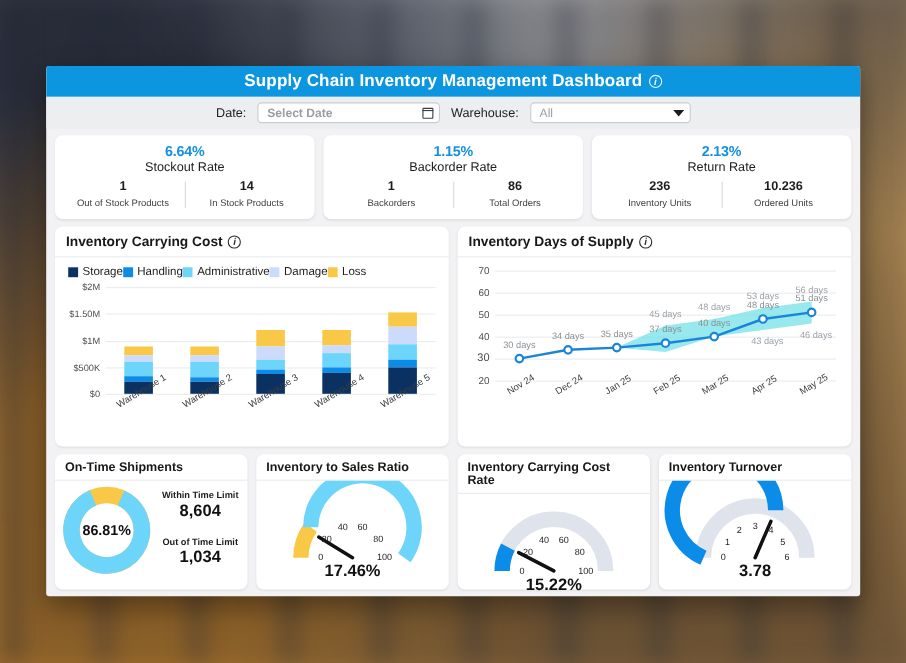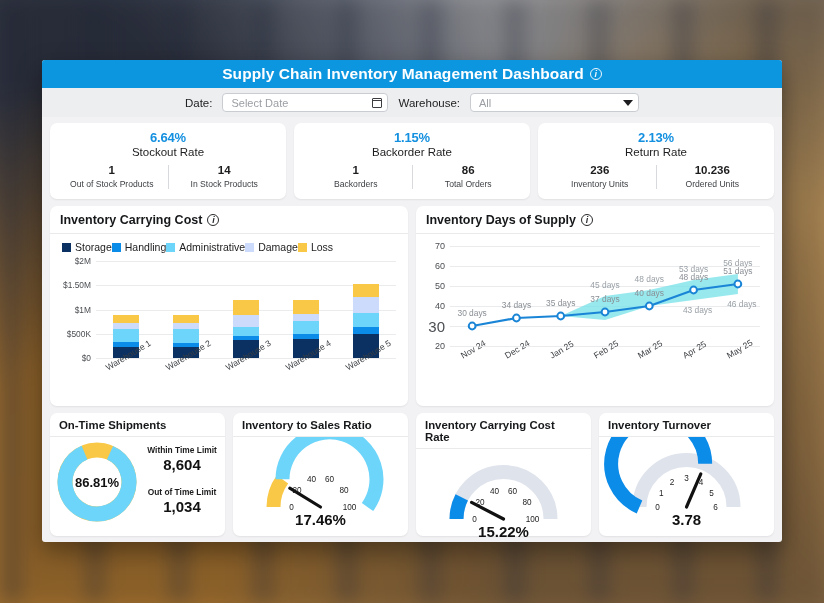"Select Date" #date-field { font-weight: none -> bold }
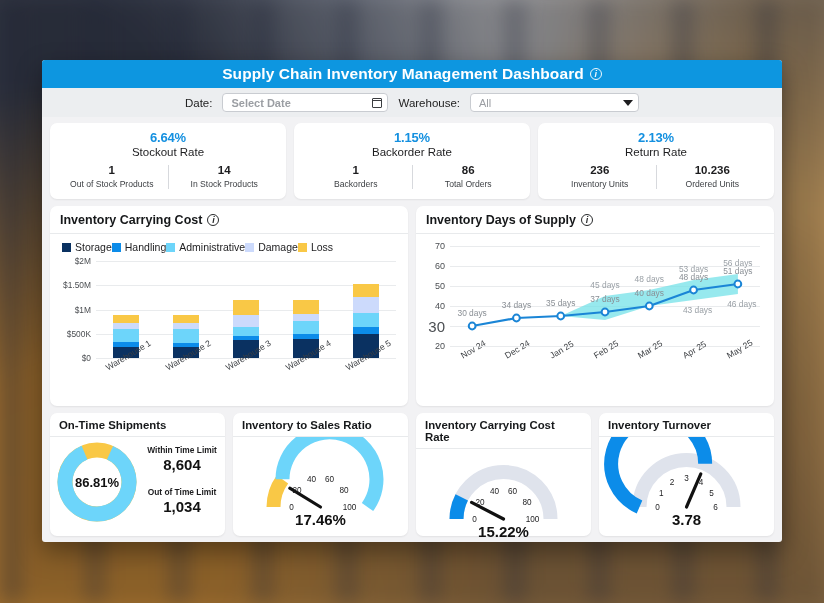"All" #wh-field { width: 169px -> 146px }
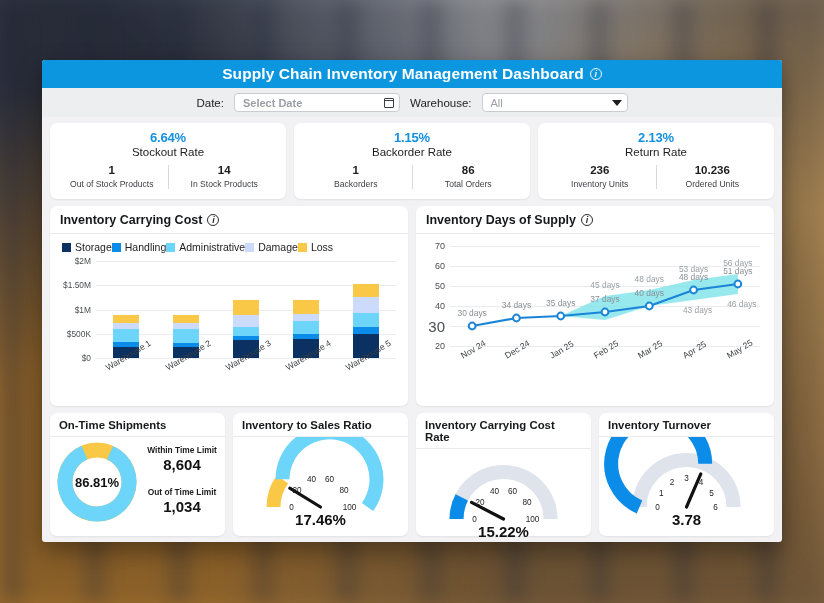"30" div.ylab { font-size: 15px -> 10px }
